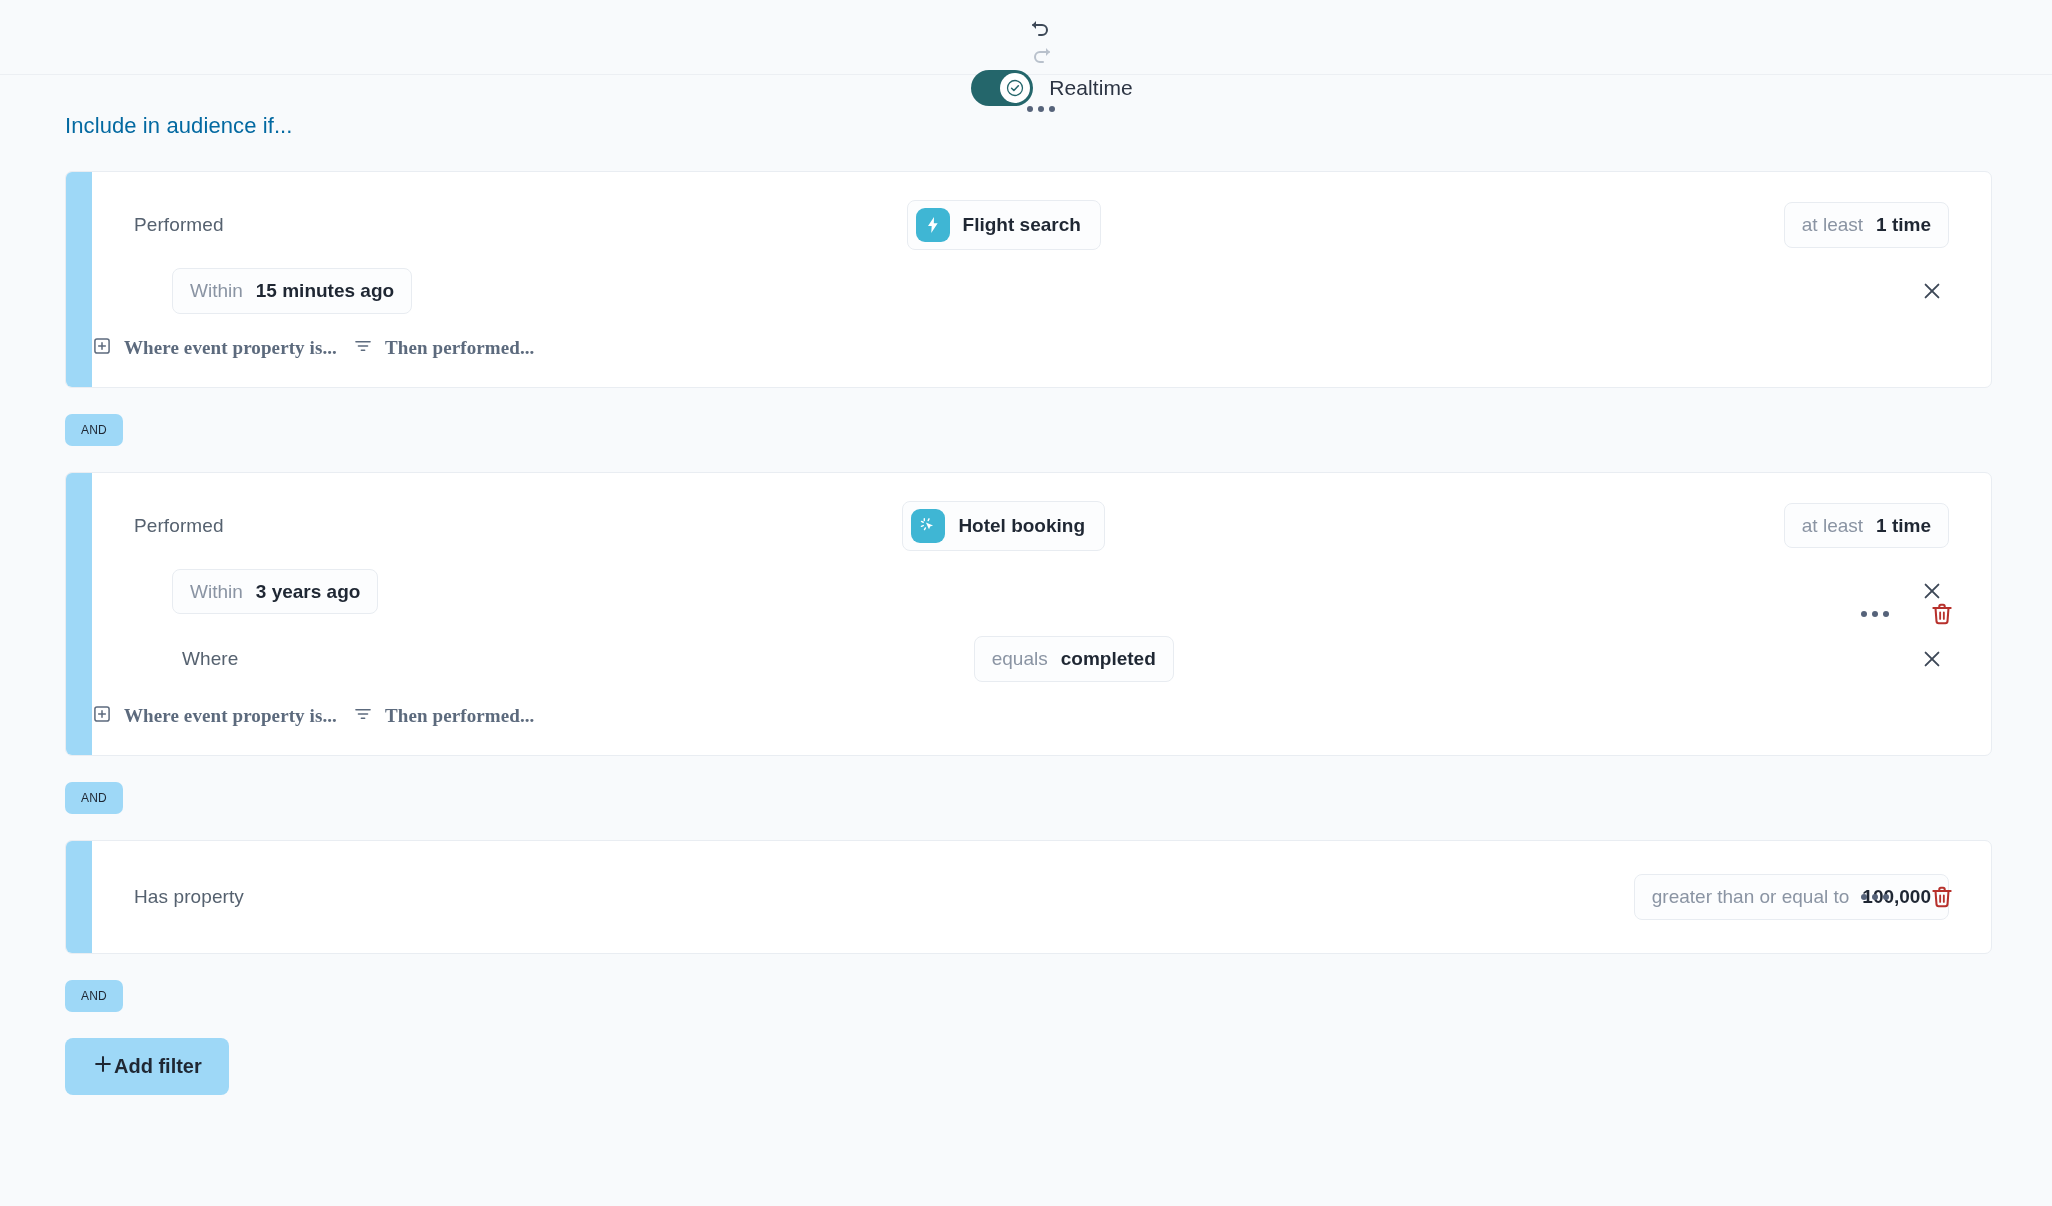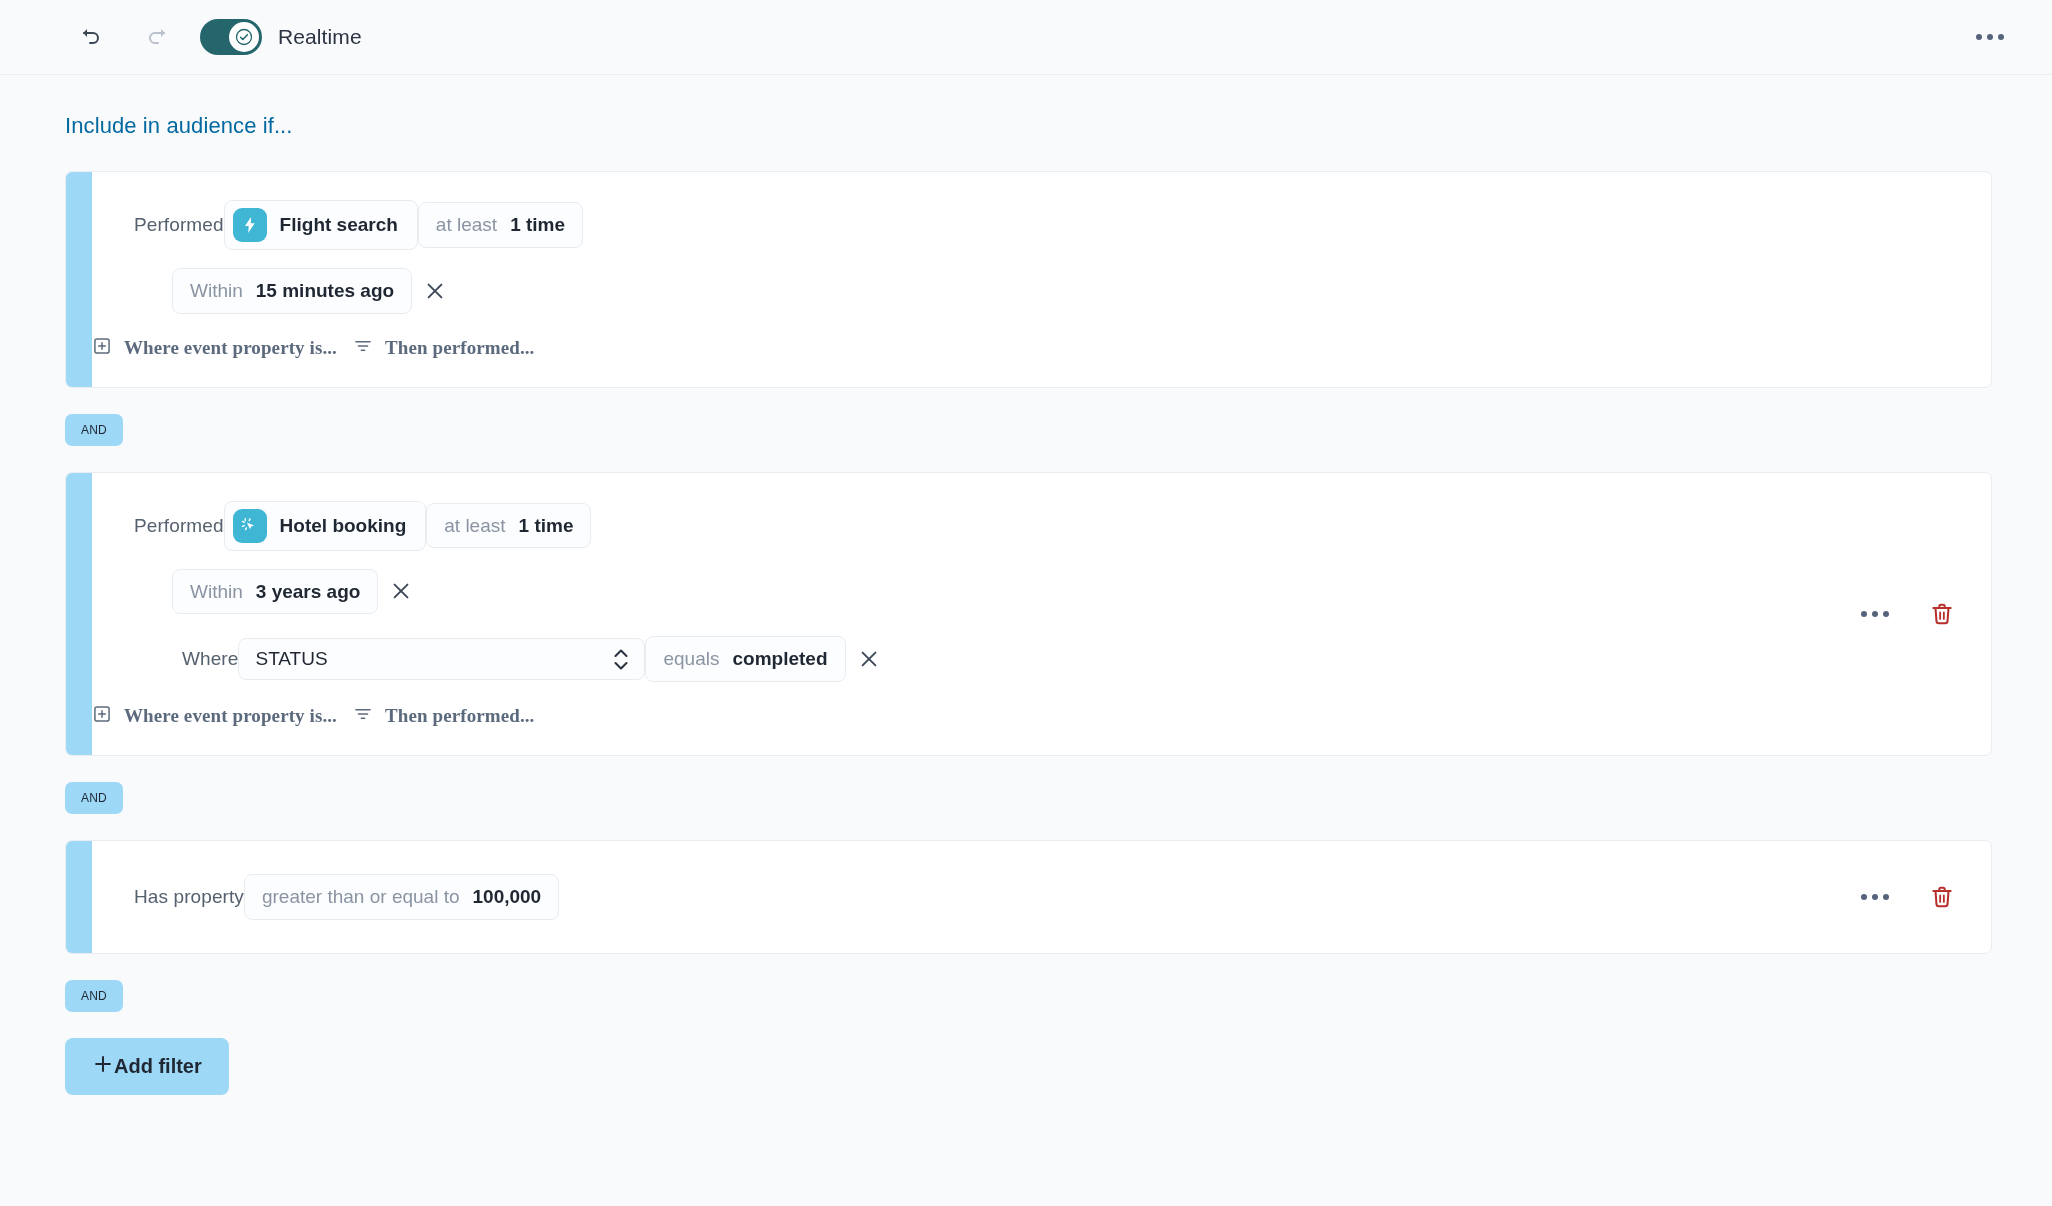"Realtime" .topbar { flex-direction: none -> column; padding: 0 40px 0 70px -> 16px 40px 0 70px }
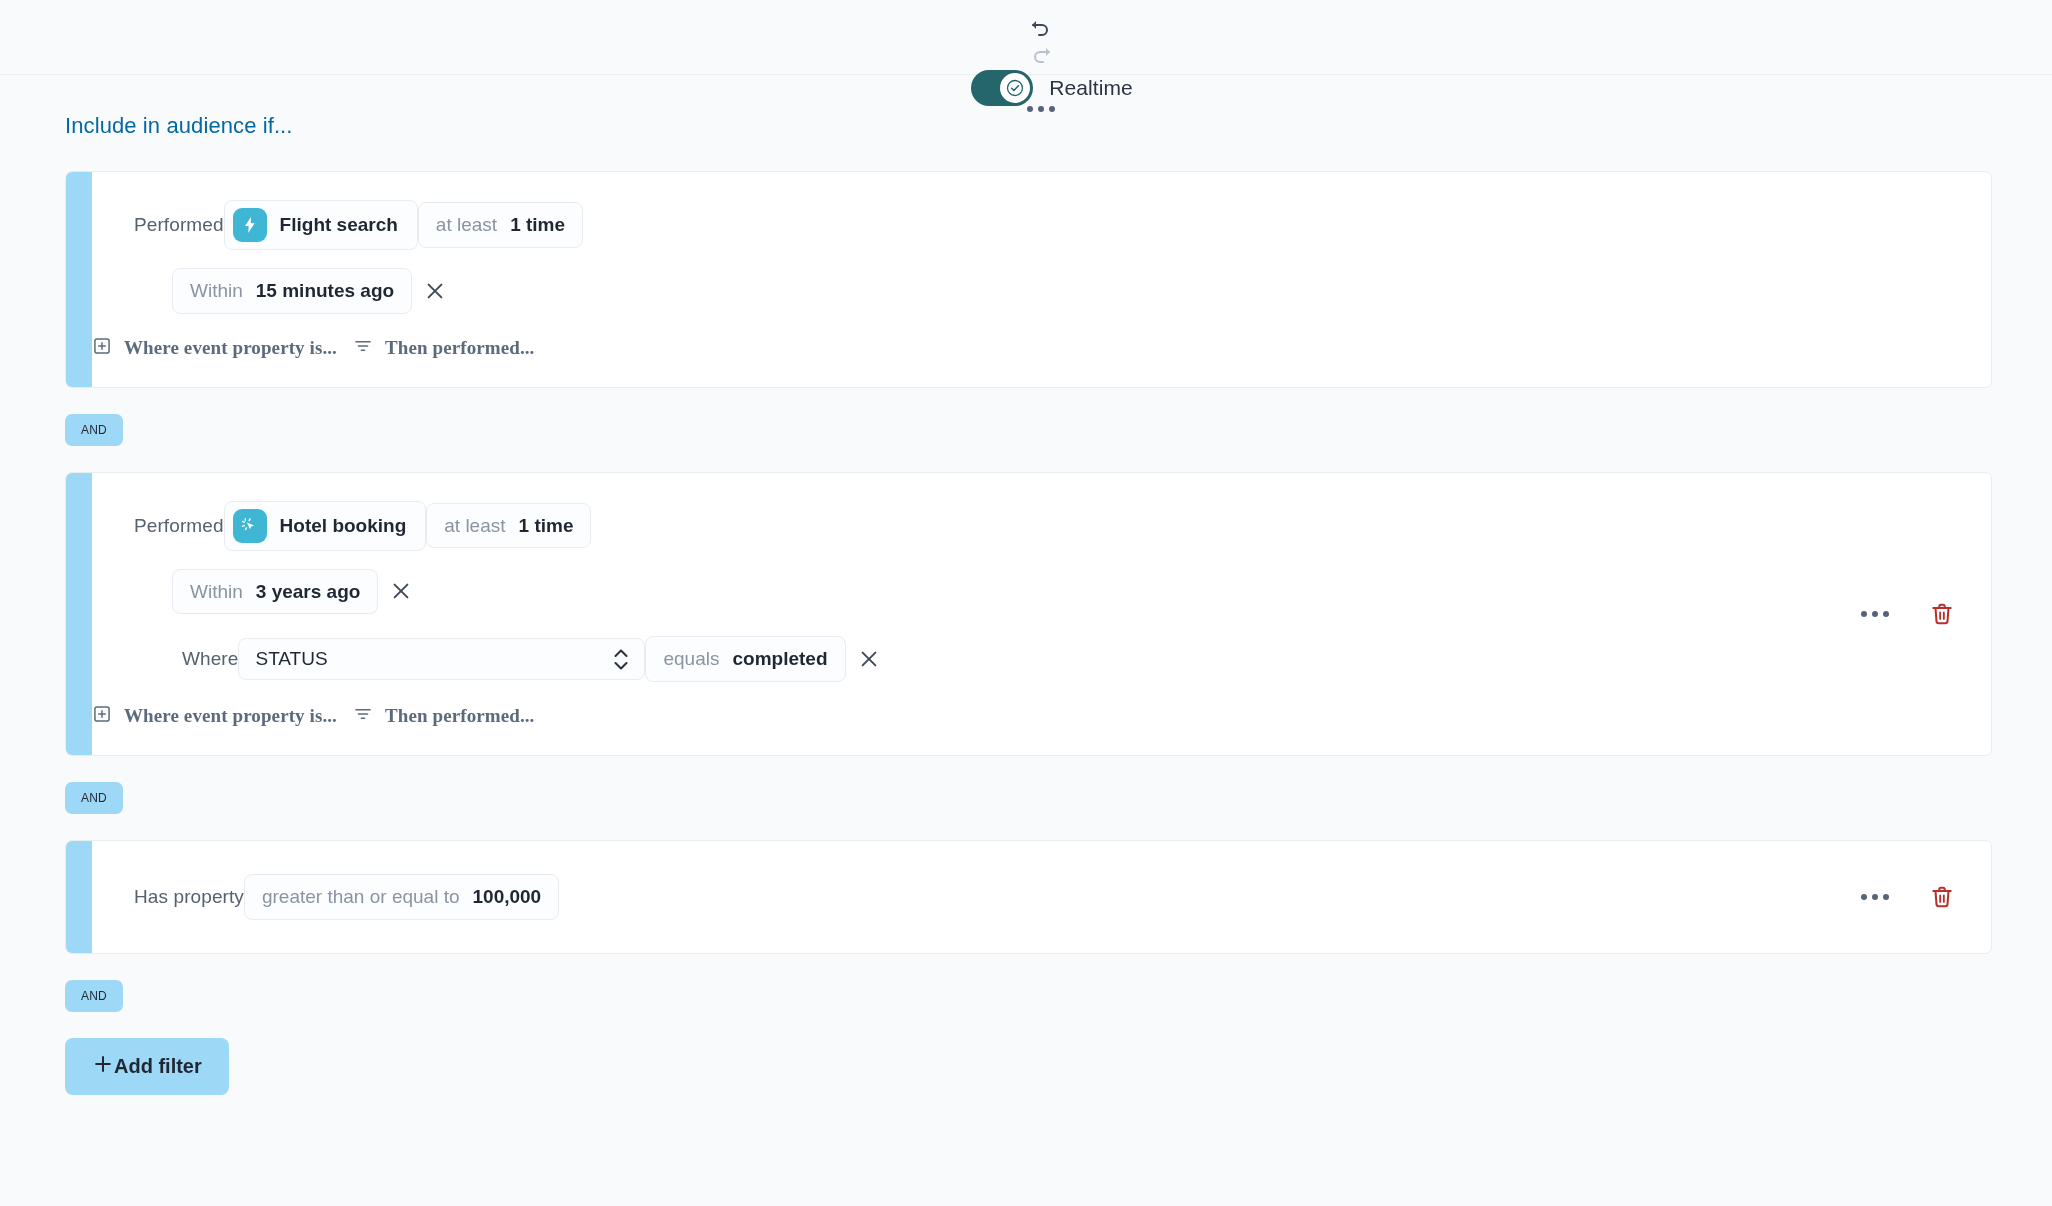"Performed" .row { gap: none -> 14px; justify-content: none -> space-between }
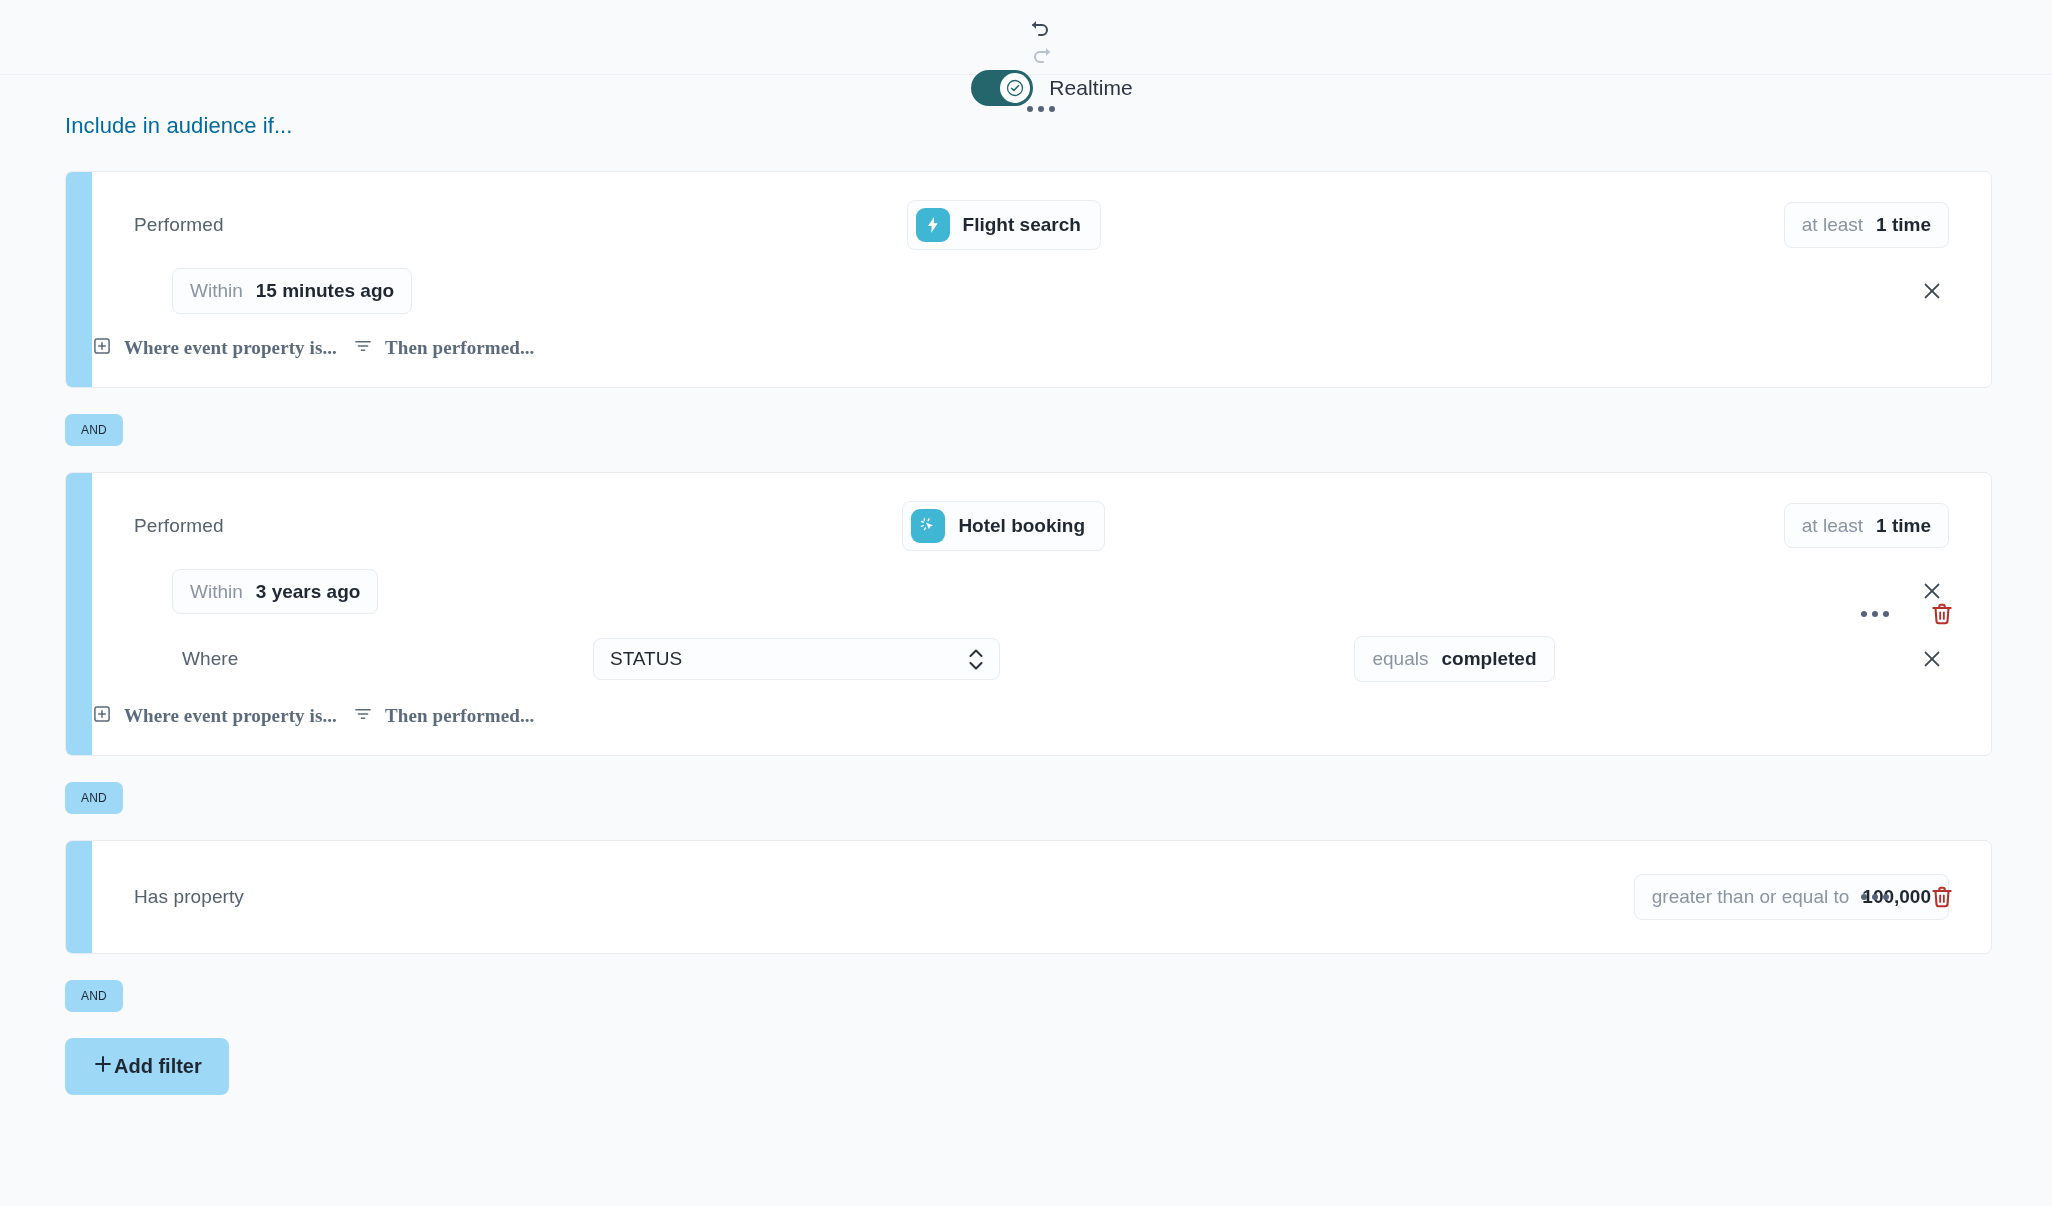"STATUS" span.select { html: <span> <span>STATUS</span> <span> <svg> <path></path> </svg> <svg> <path></path> </svg> </span> </span> -> none }
